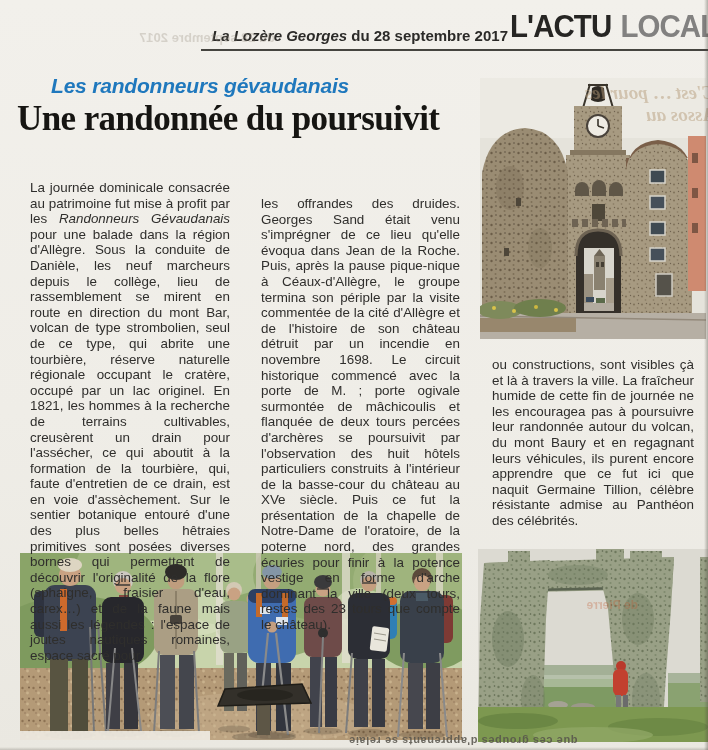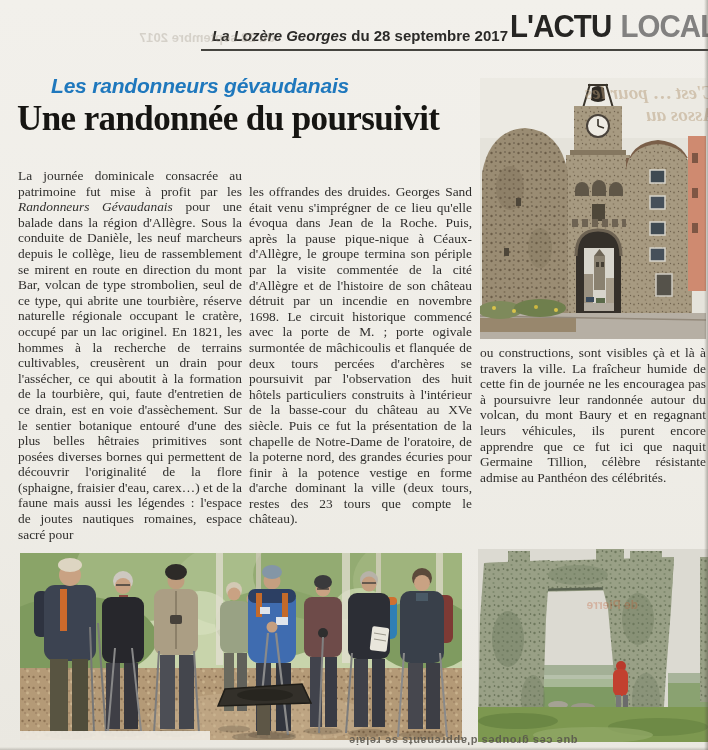"La journée dominicale consacrée au" .bodycol p { font-family: Liberation Serif, serif -> none; margin: 0 -> 12px }
